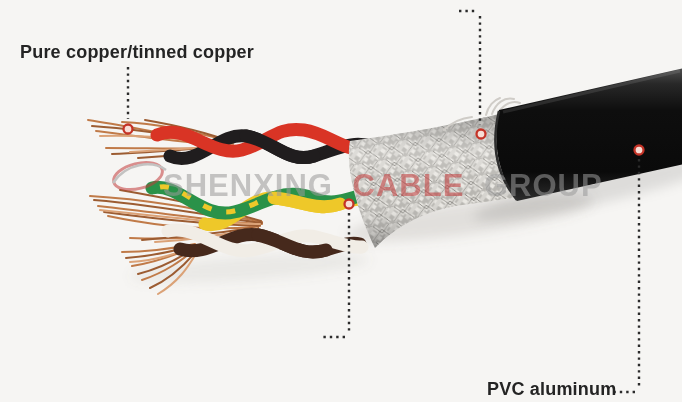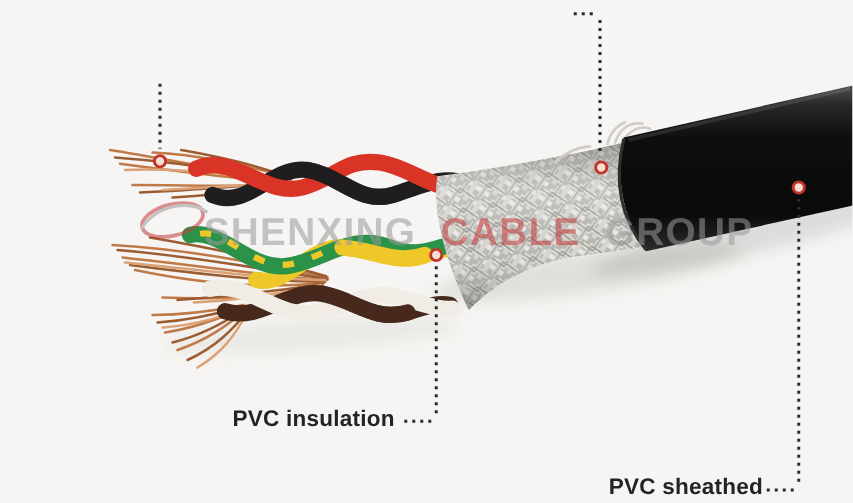"Pure copper/tinned copper" div.label { html: none -> <div>Pure copper/tinned copper</div> }
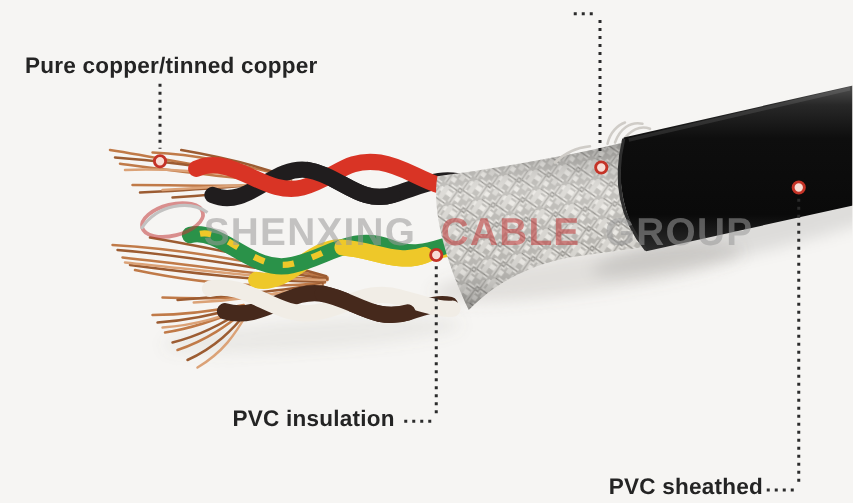"PVC insulation" div.label { html: <div>PVC insulation</div> -> none }
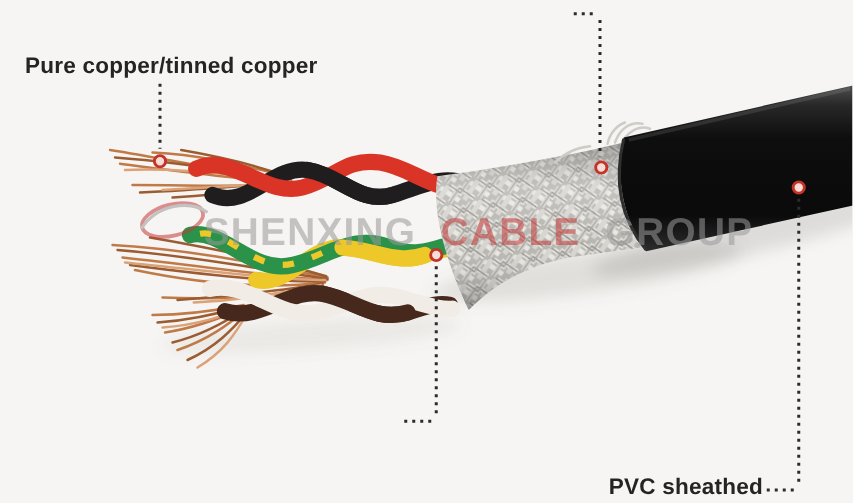"PVC sheathed" div.label { text: sheathed -> aluminum }
